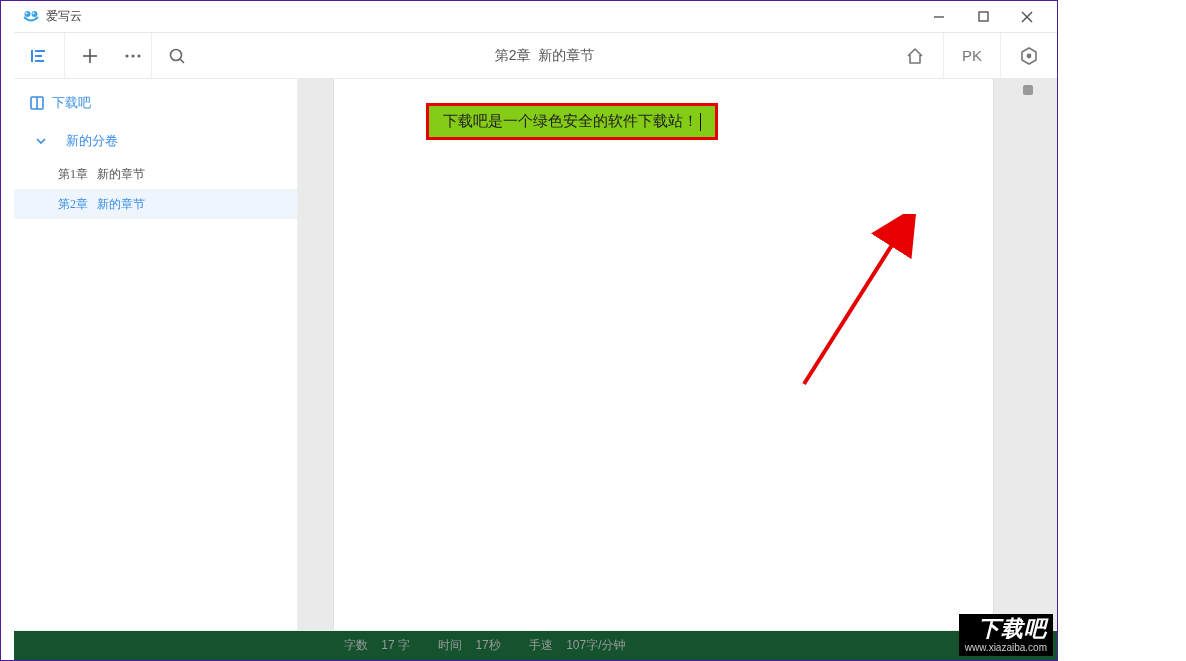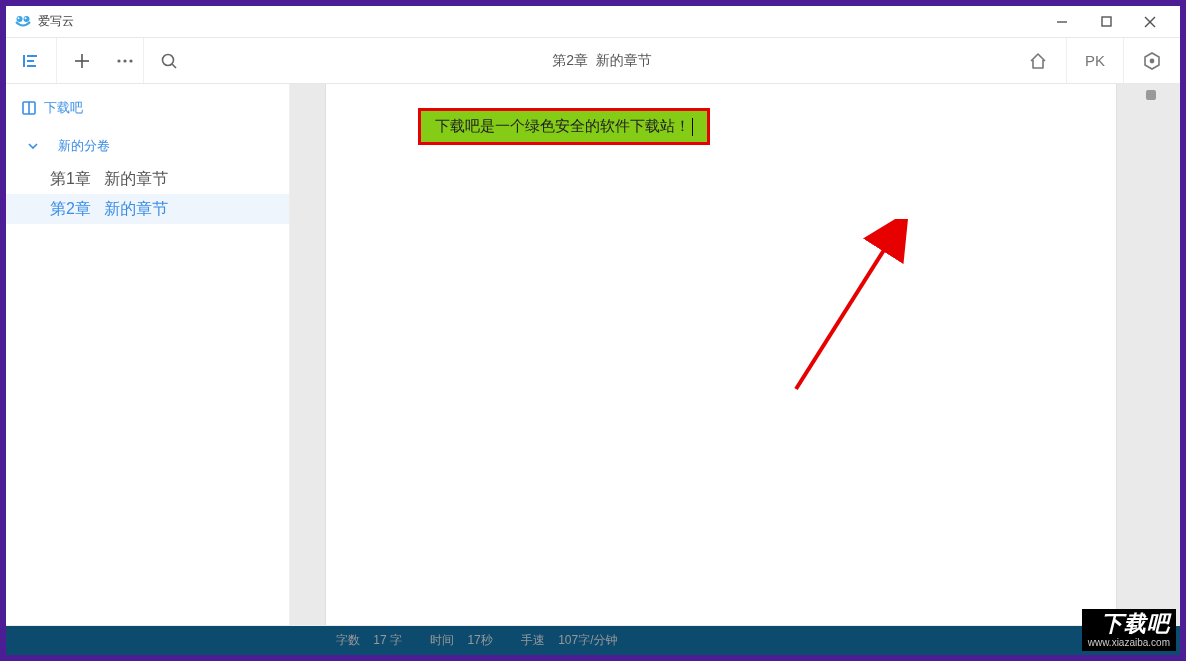"爱写云" .window { border: 6px solid #4c1d95 -> 1px solid #4c1d95; padding-left: none -> 13px; width: 1186px -> 1058px }
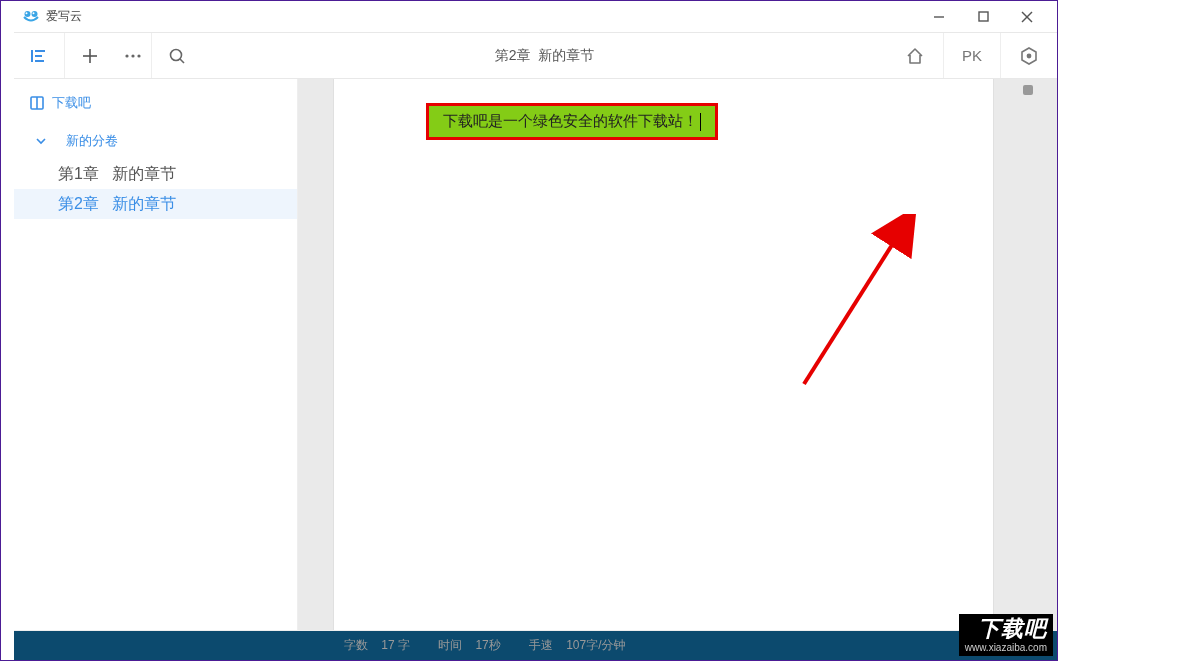"第1章" .side-item.chapter { font-family: none -> Liberation Serif, serif; font-size: 16px -> 12px }
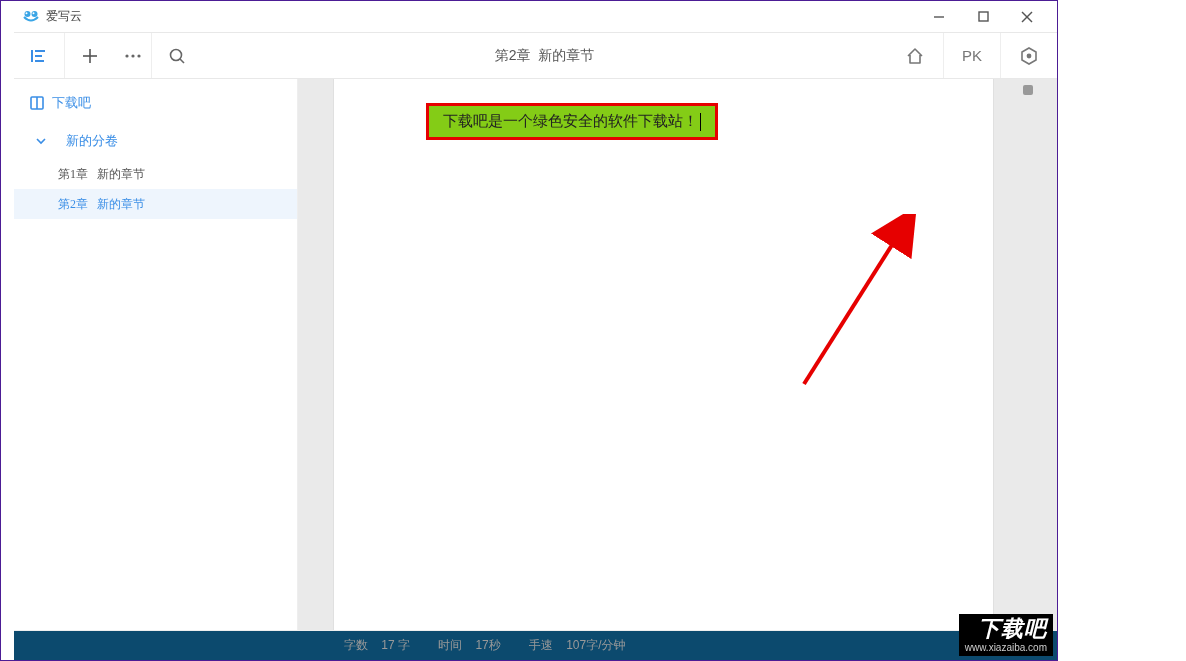"字数 17 字" .statusbar { background: #0c4a6e -> #14532d }
